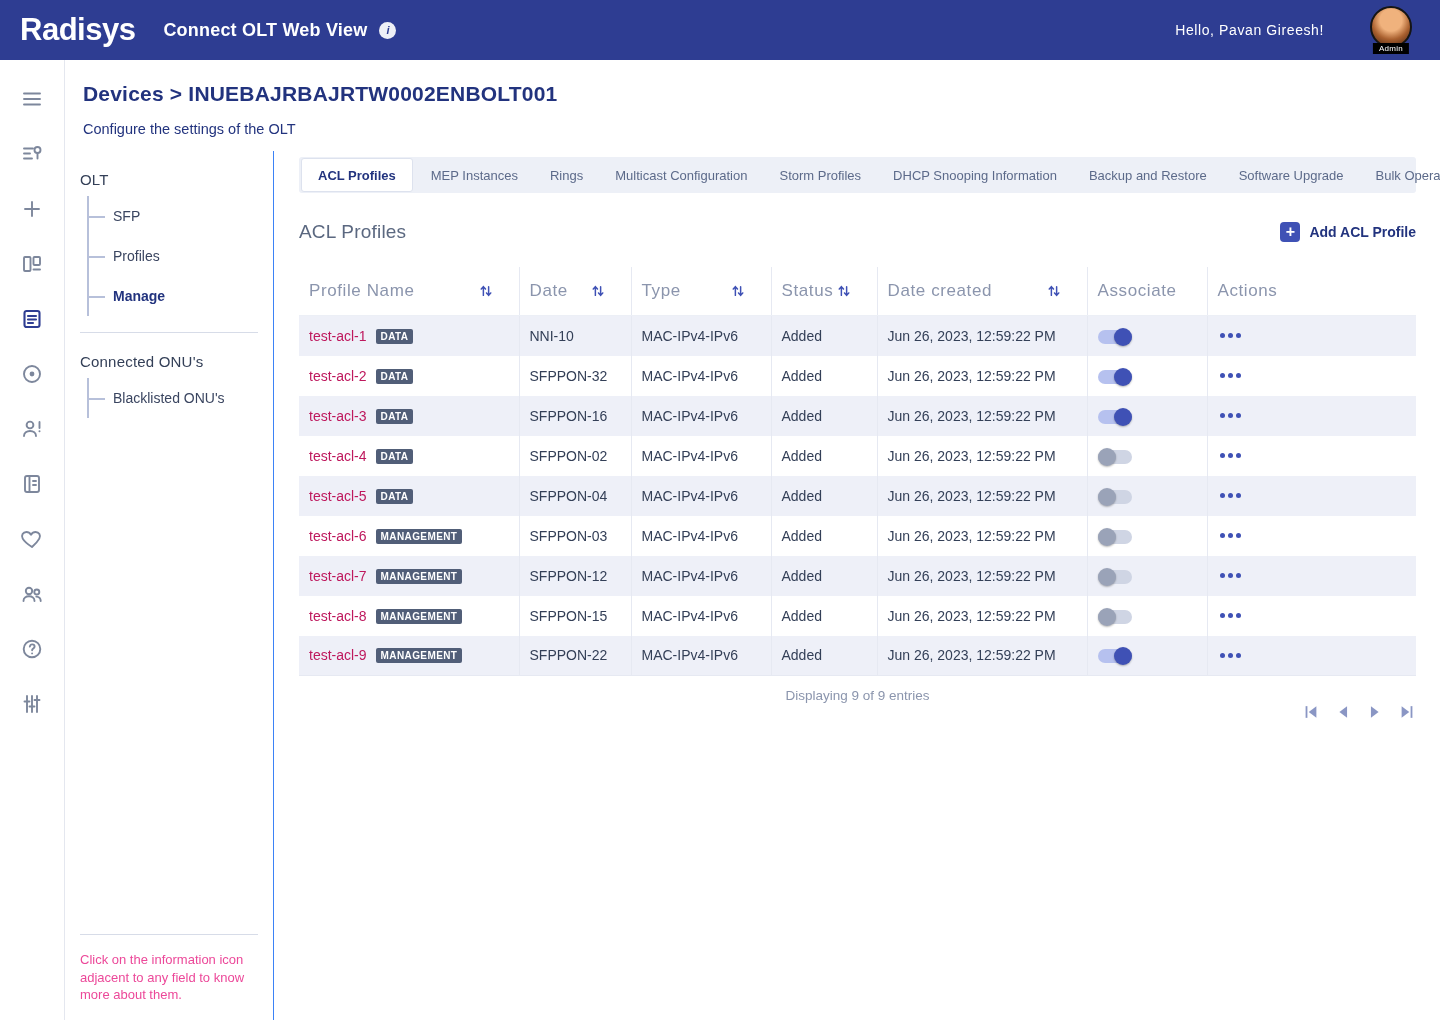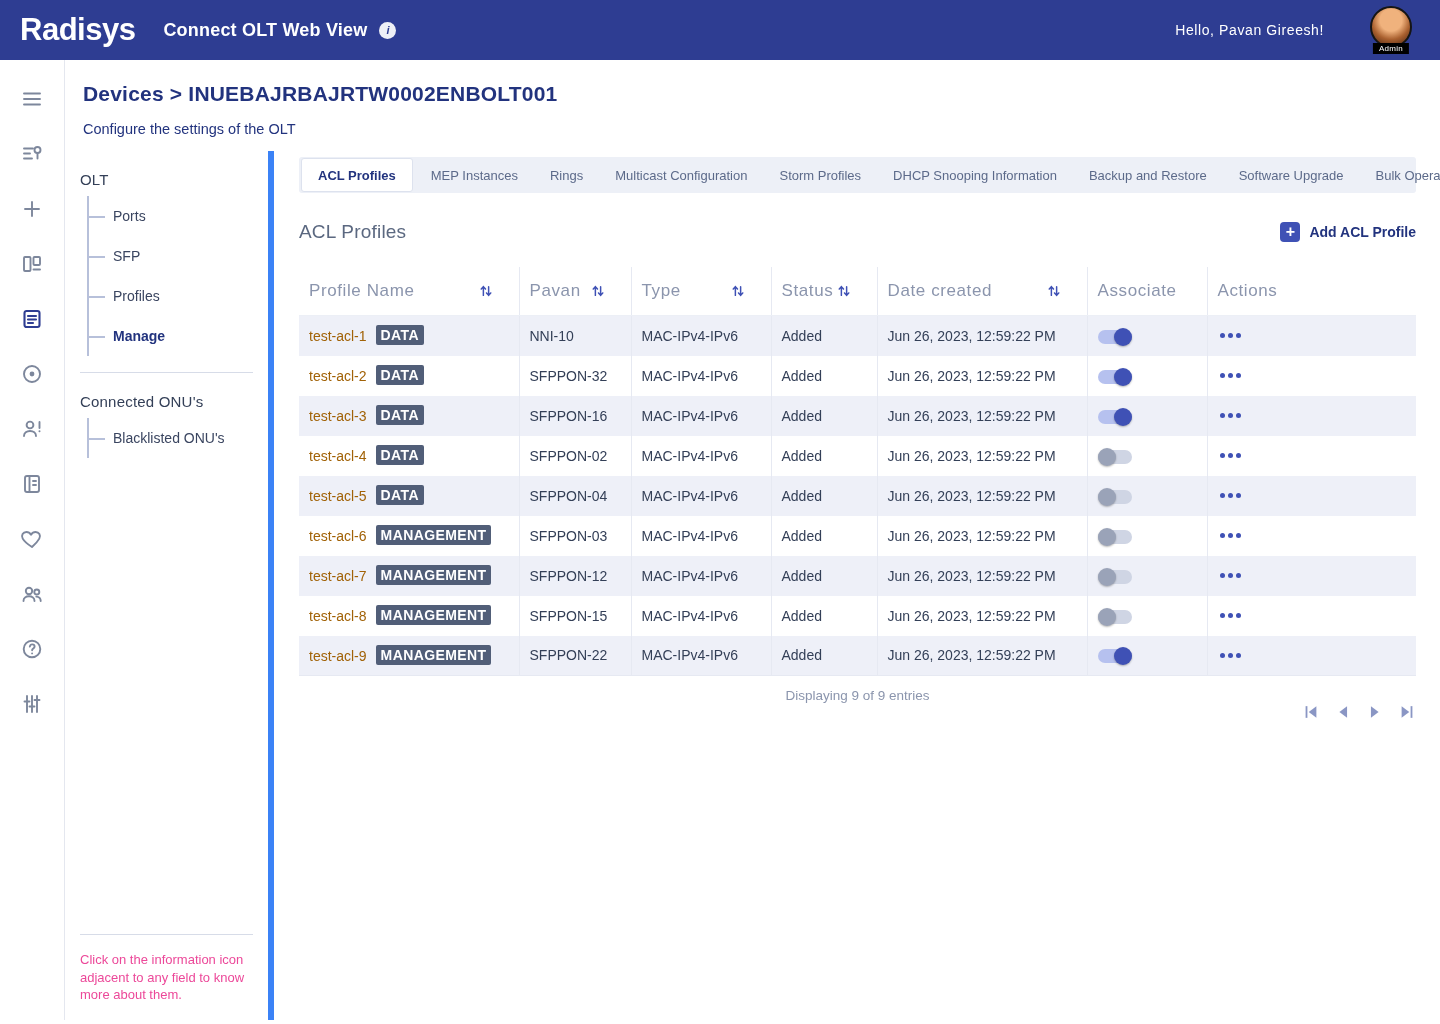"OLT" .tree-panel { border-right: 6px solid #3b82f6 -> 1px solid #3b82f6 }
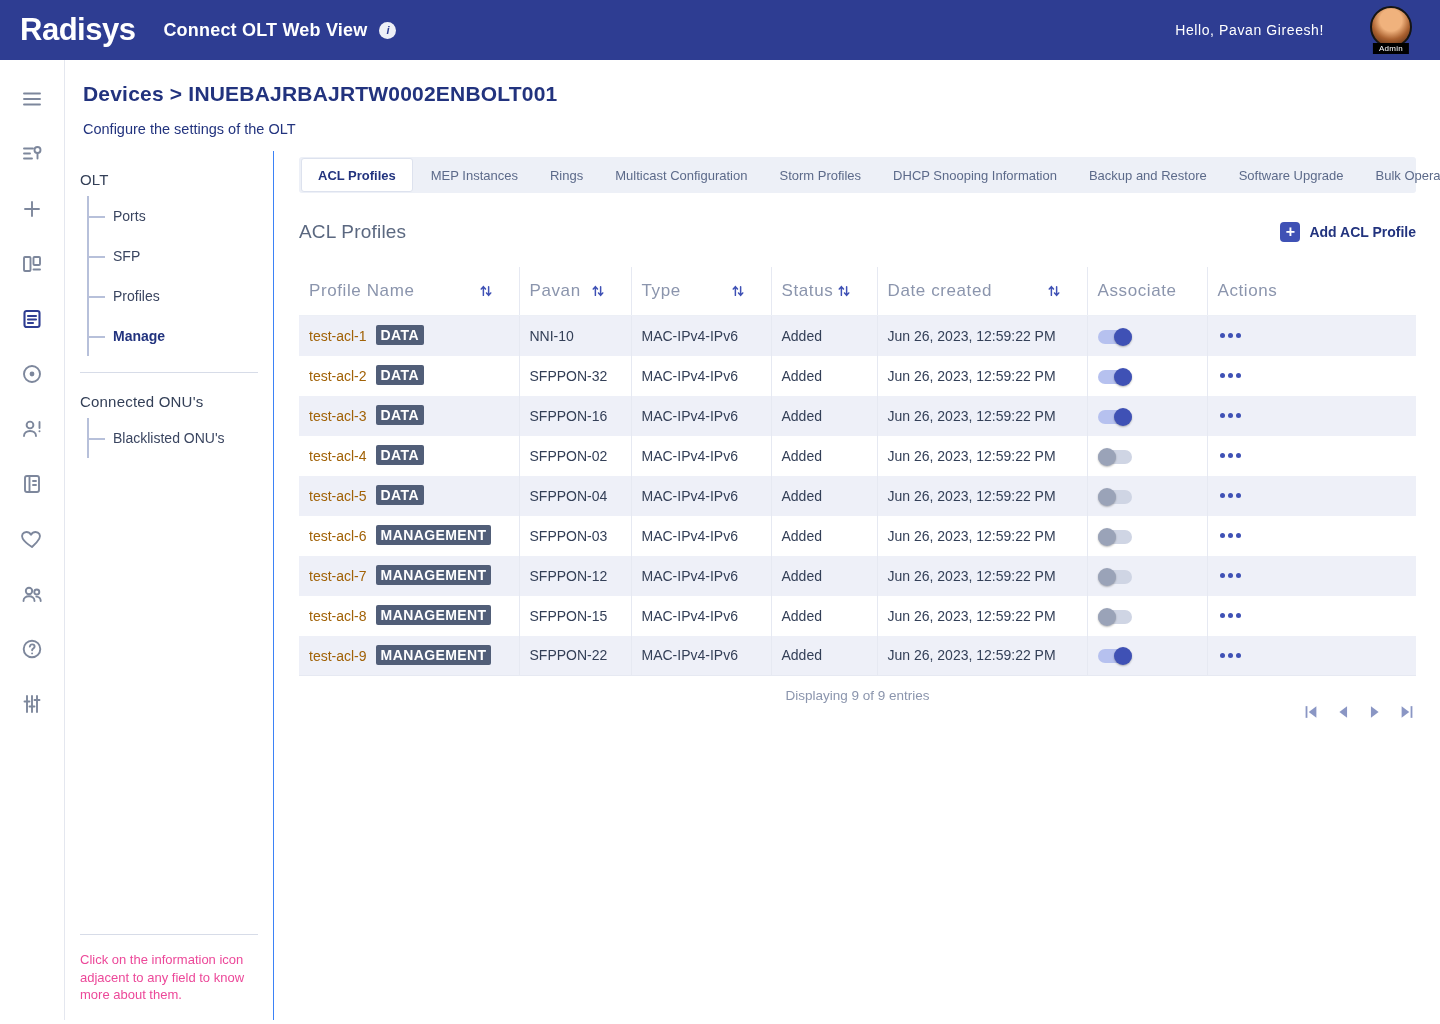"Ports" li.tree-item { html: <li>Ports</li> -> none }
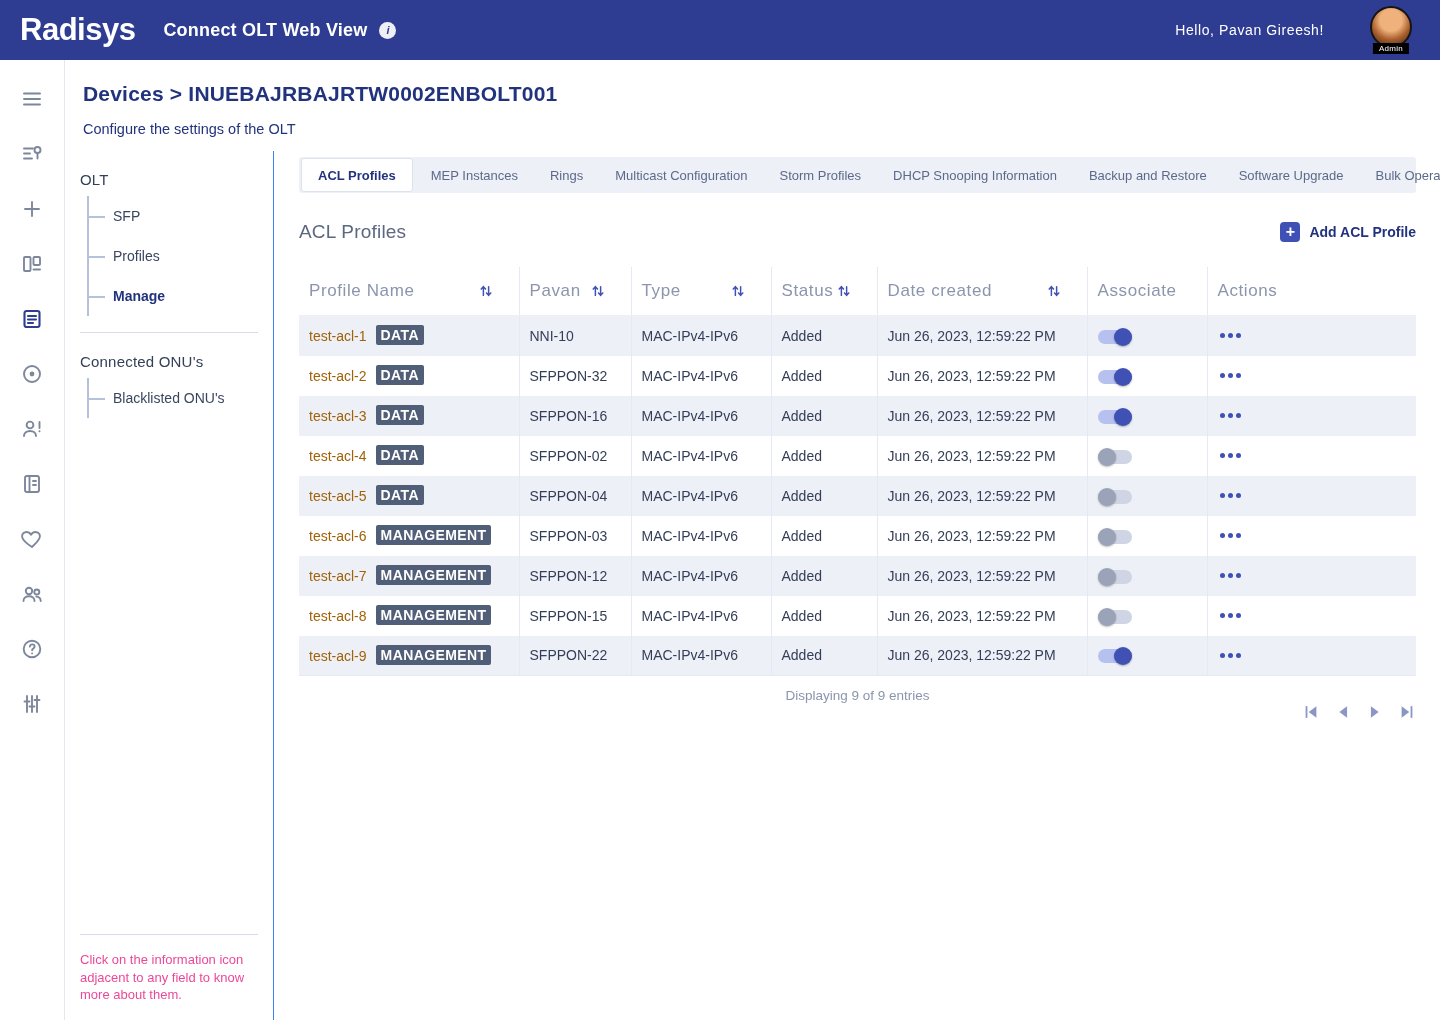"Pavan" span { text: Pavan -> Date }
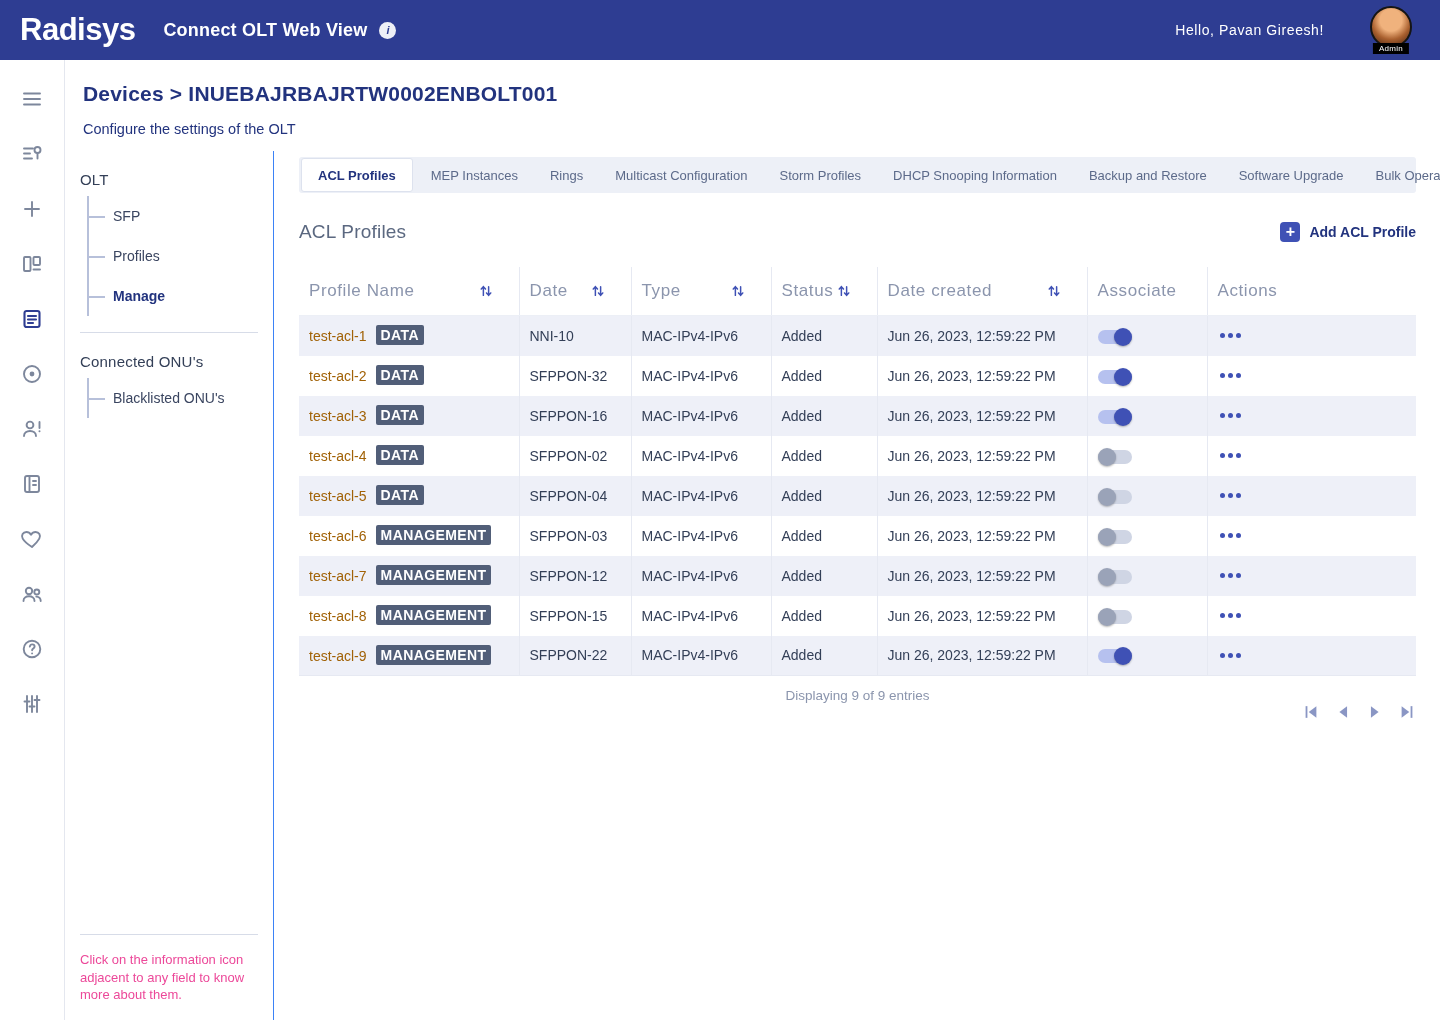"test-acl-1" .pname { color: #a16207 -> #be185d }
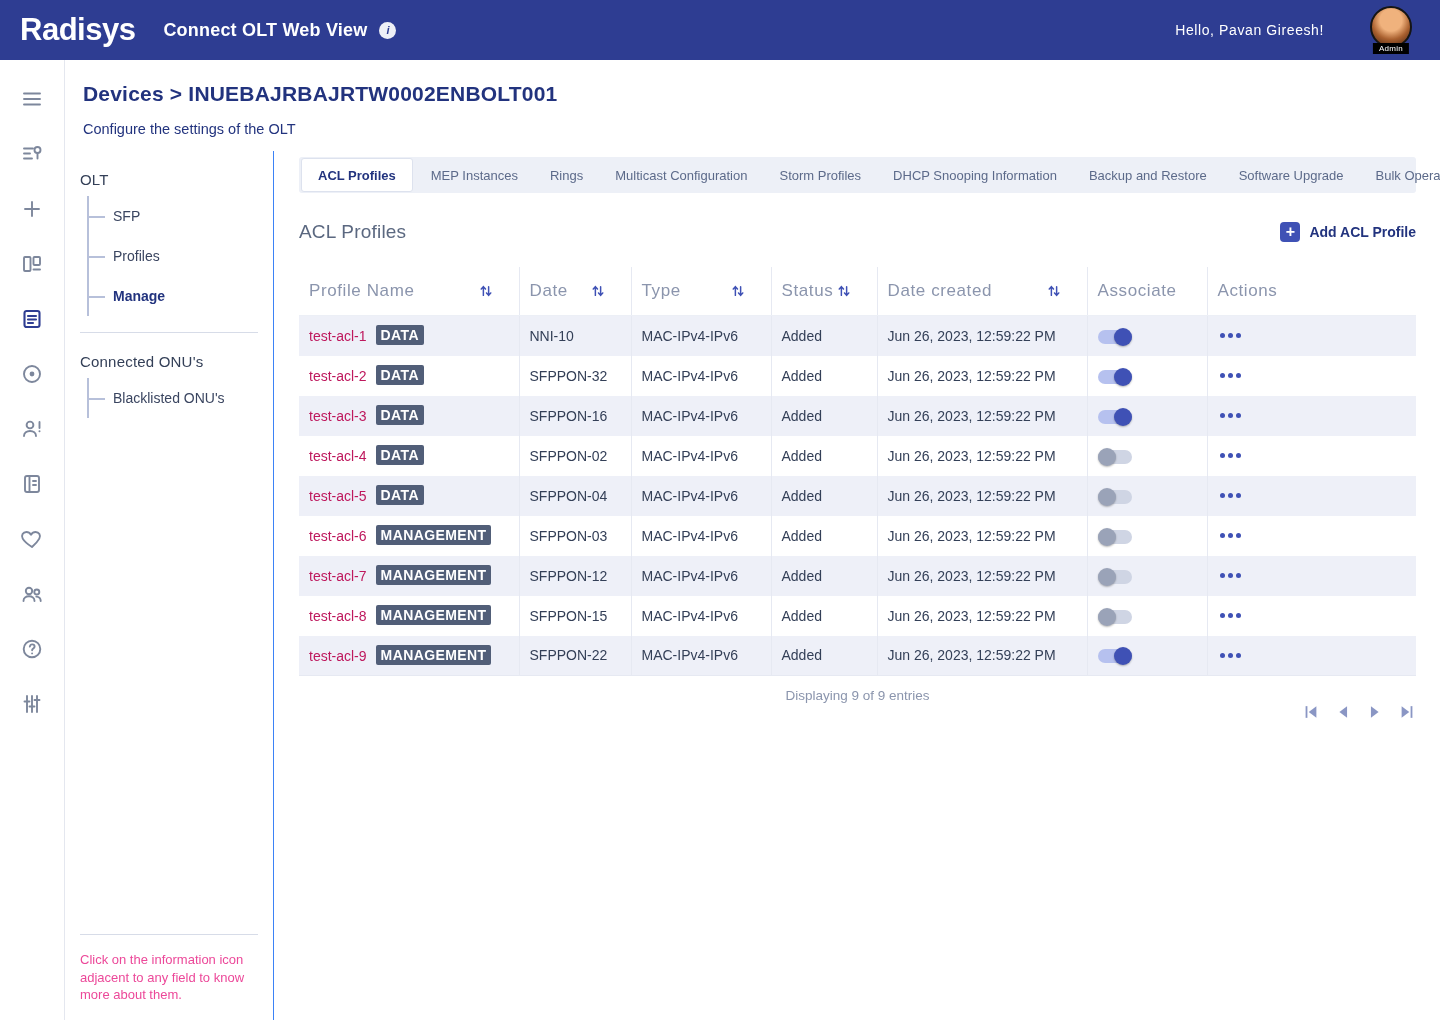"DATA" .badge { font-size: 14px -> 10px }
